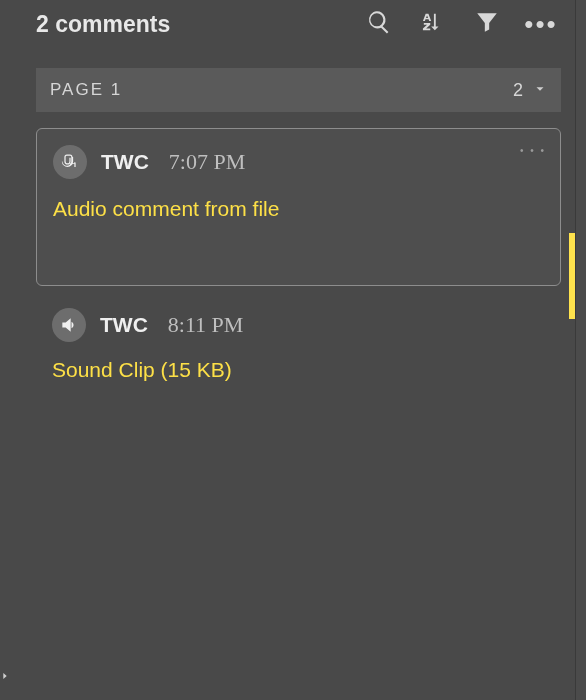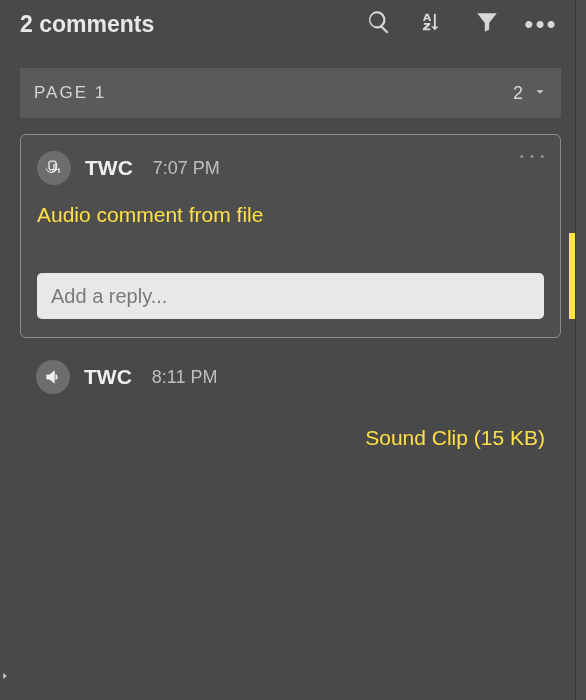"2 comments" .panel { padding-left: none -> 16px }
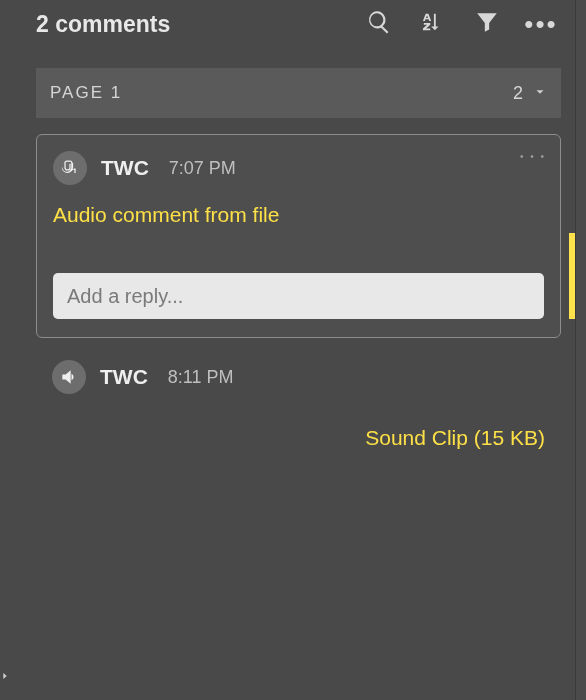"PAGE 1" .page-bar { height: 50px -> 44px }
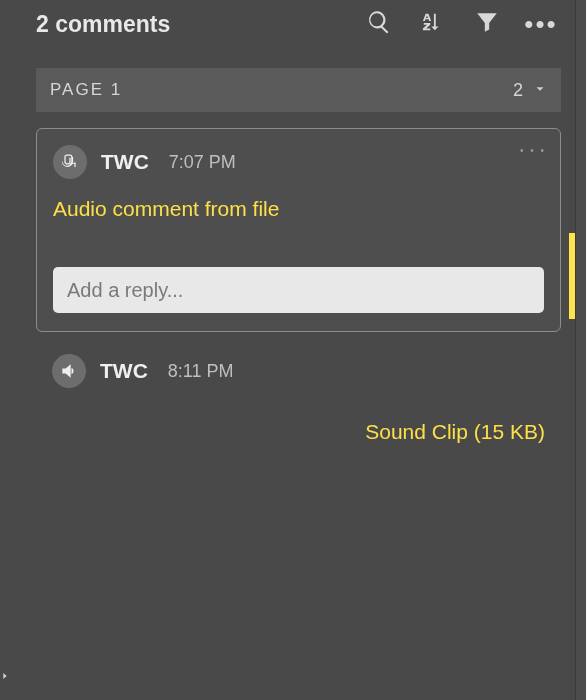"7:07 PM" .time { font-family: none -> Liberation Serif, serif; font-size: 18px -> 22px }
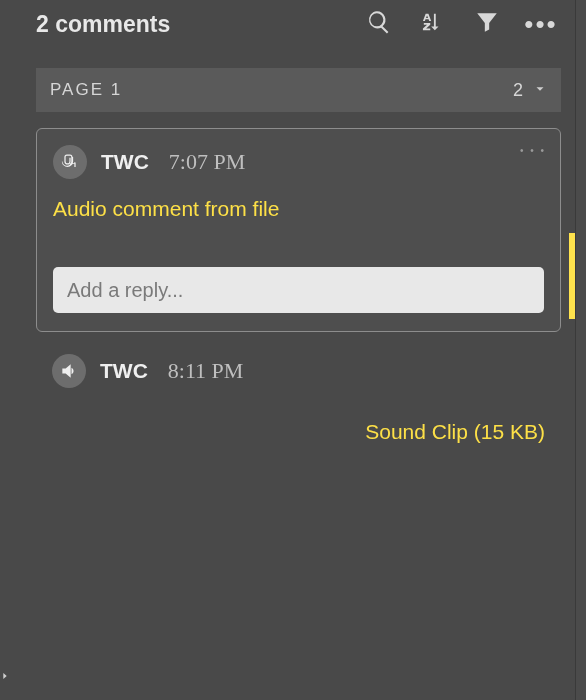"Add a reply..." input.reply-input { html: <input> -> none }
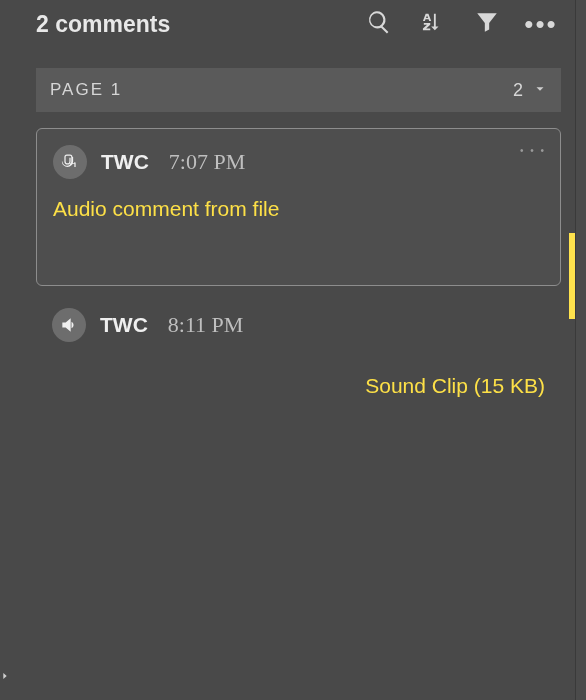"Sound Clip (15 KB)" .comment-flat .comment-body { margin-top: 32px -> 16px; text-align: right -> none }
